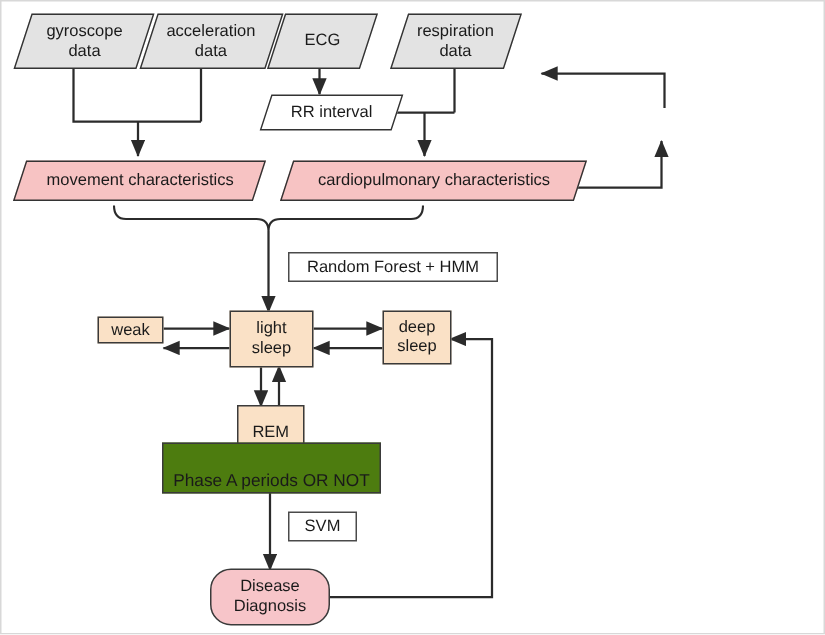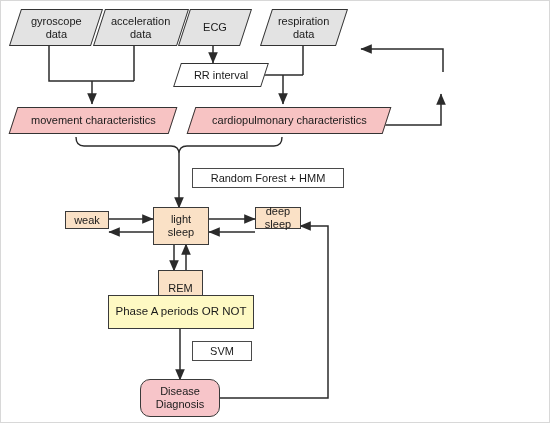"Random Forest + HMM" div.node { width: 152px -> 140px }
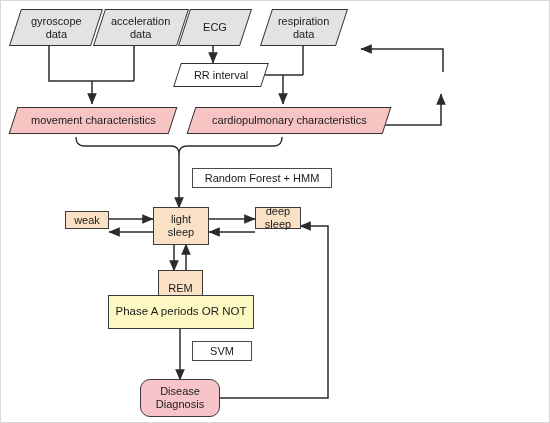"deep" div.node { height: 22px -> 36px }
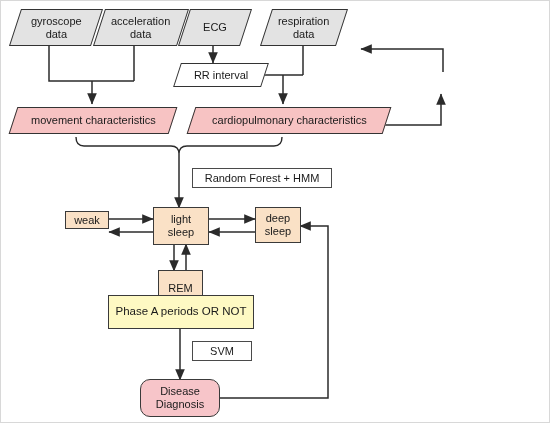"Phase A periods OR NOT" .rect-orange { align-items: none -> flex-end; background: #fef9c3 -> #4d7c0f }
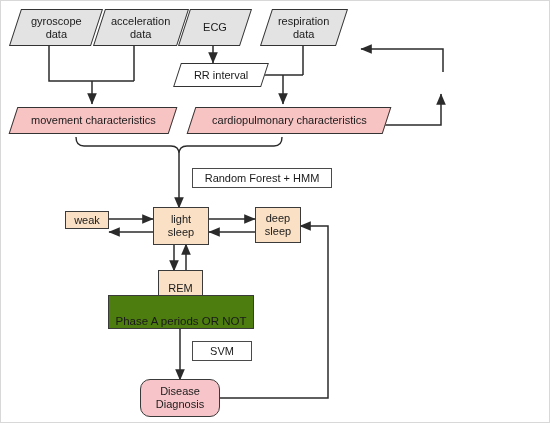"SVM" div.node { width: 60px -> 46px }
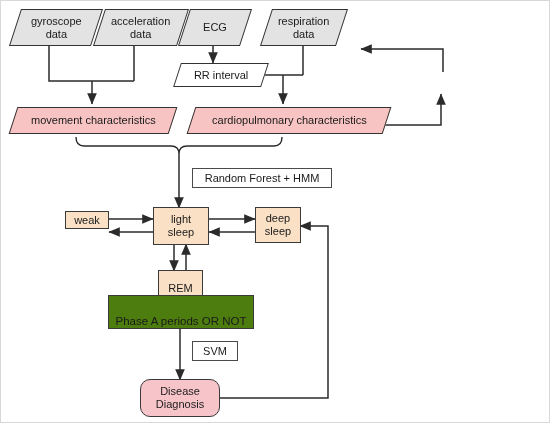"Disease" div.node { border-radius: 10px -> none }
